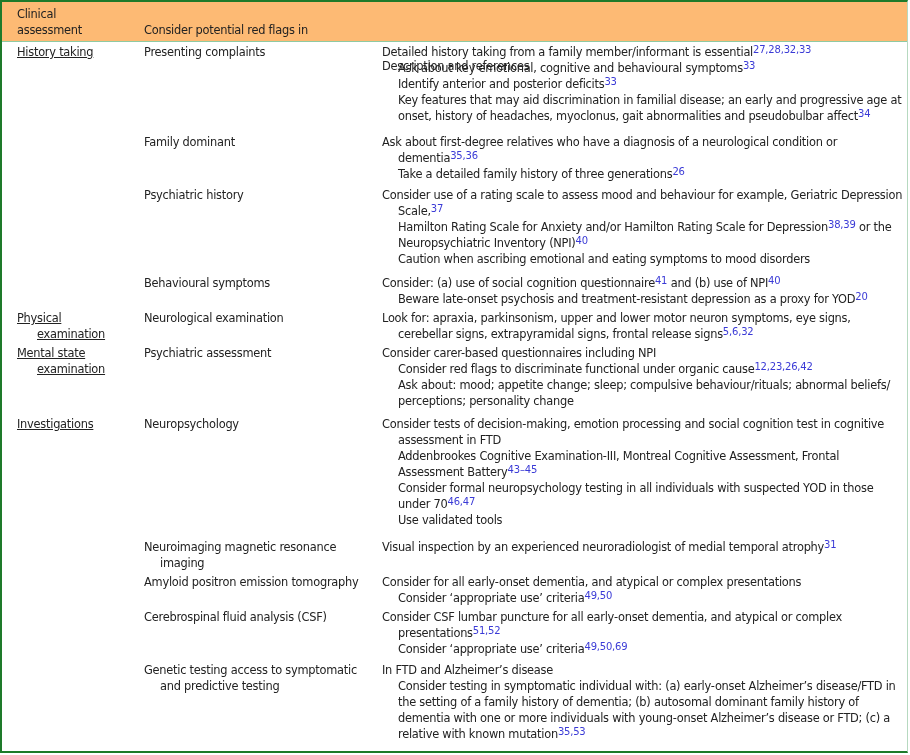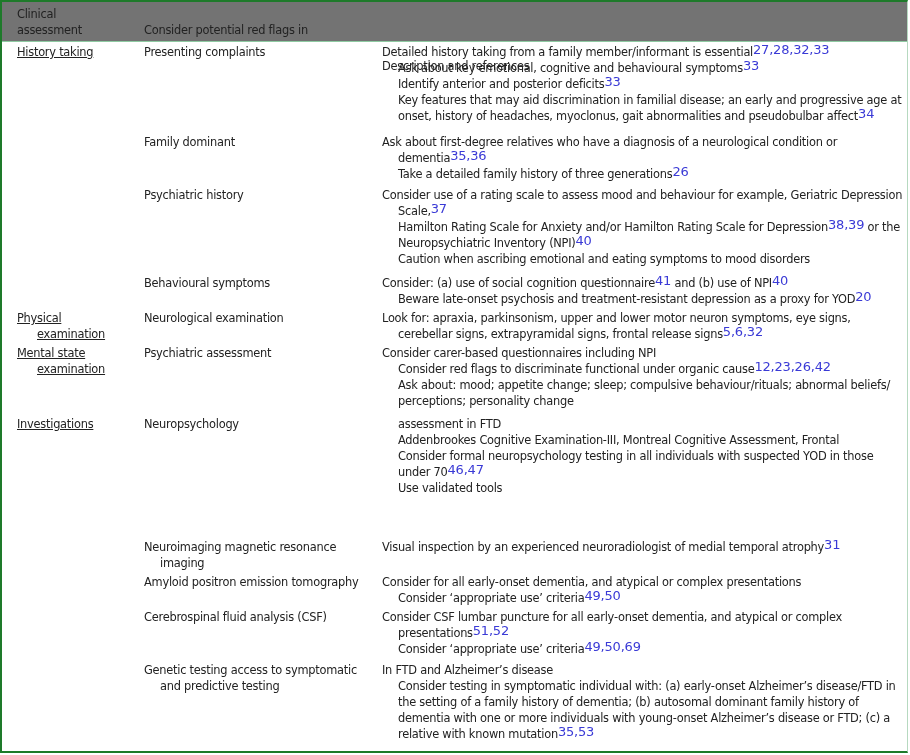"Clinical" .header { background: #737373 -> #fdba74 }
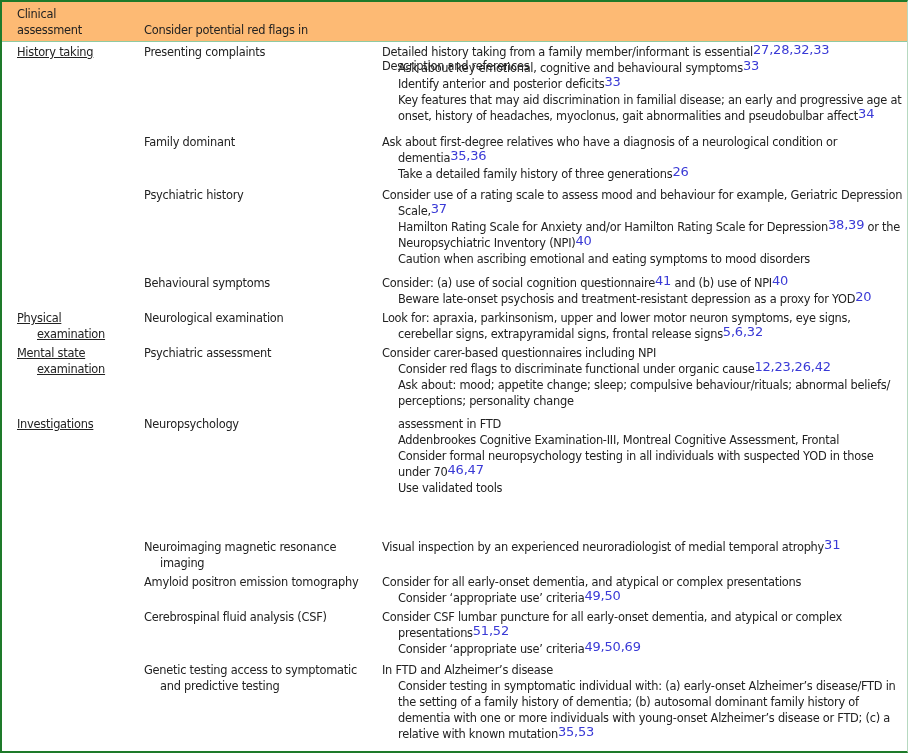"27,28,32,33" sup { font-size: 13px -> 10px }
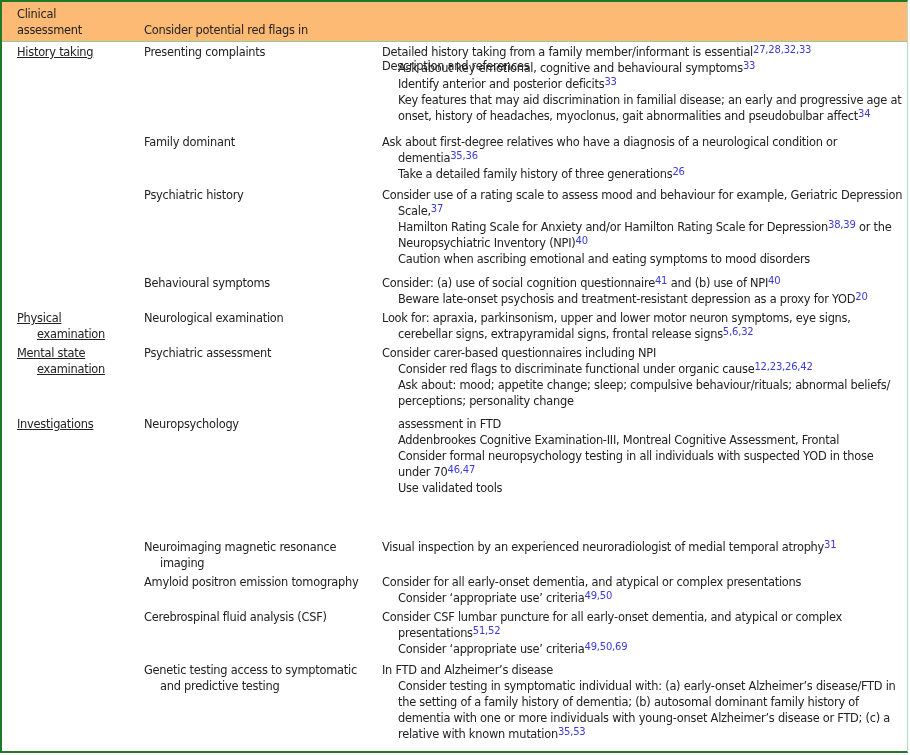"Consider tests of decision-making," span.line { html: none -> <span><span>Consider tests of decision-making, emotion processing and social cognition test in cognitive</span></span> }
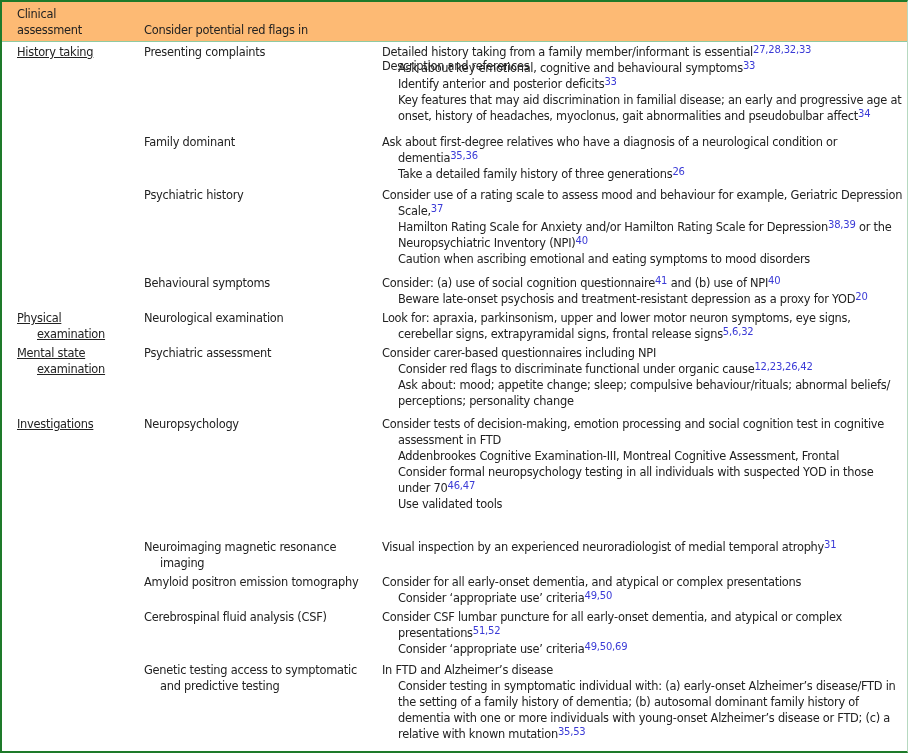"Assessment Battery43–45" span.line { html: none -> <span><span>Assessment Battery</span><sup>43–45</sup></span> }
